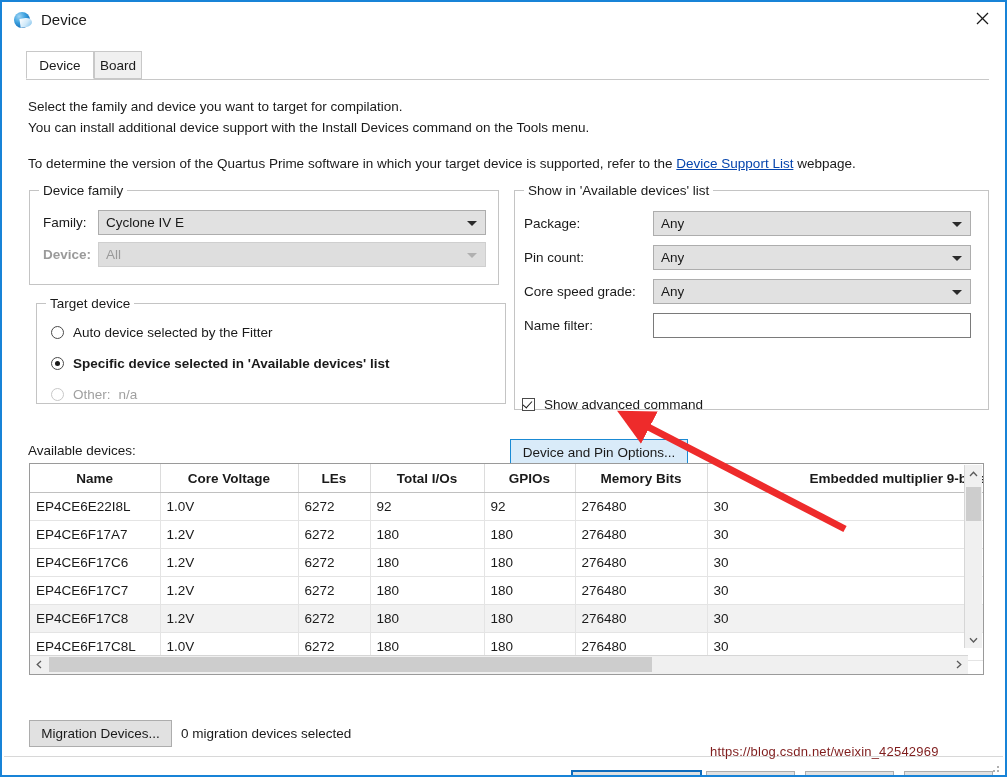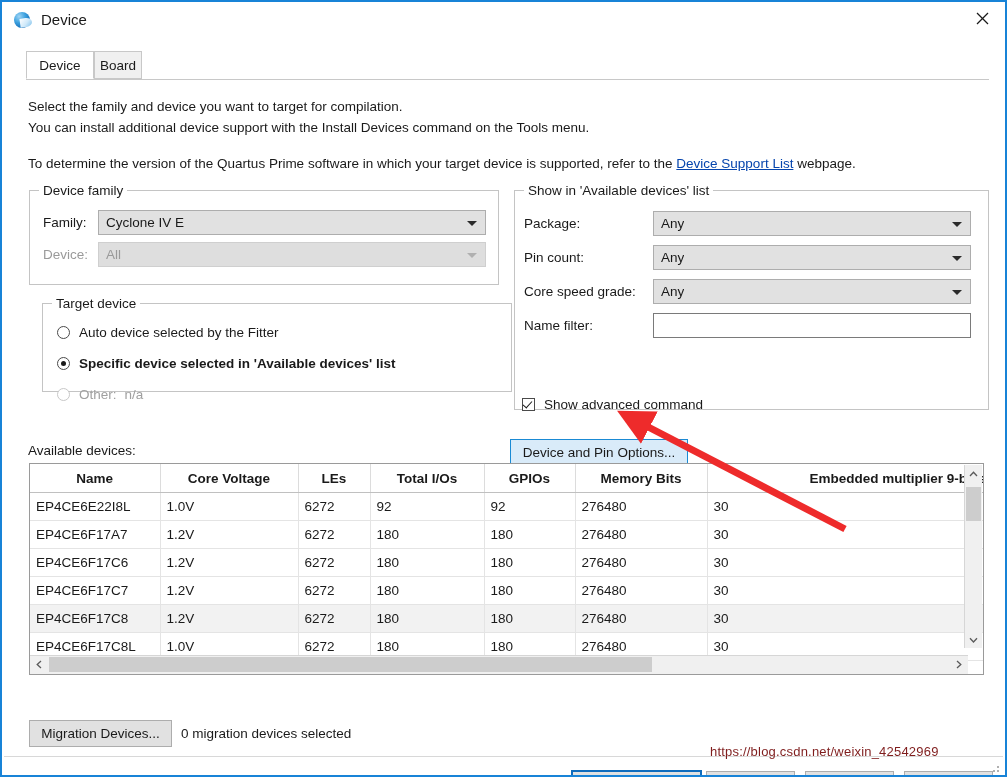"Device:" .field-label.disabled { font-weight: none -> bold }
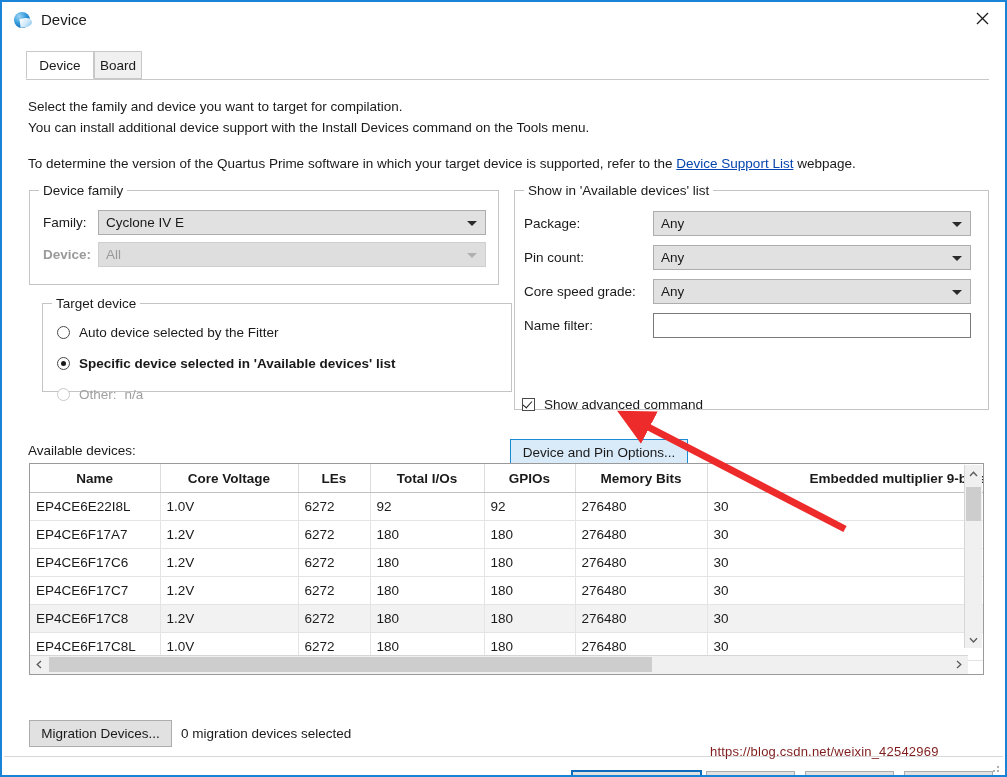"Target device" #gb-target { height: 89px -> 101px; left: 38px -> 32px }
